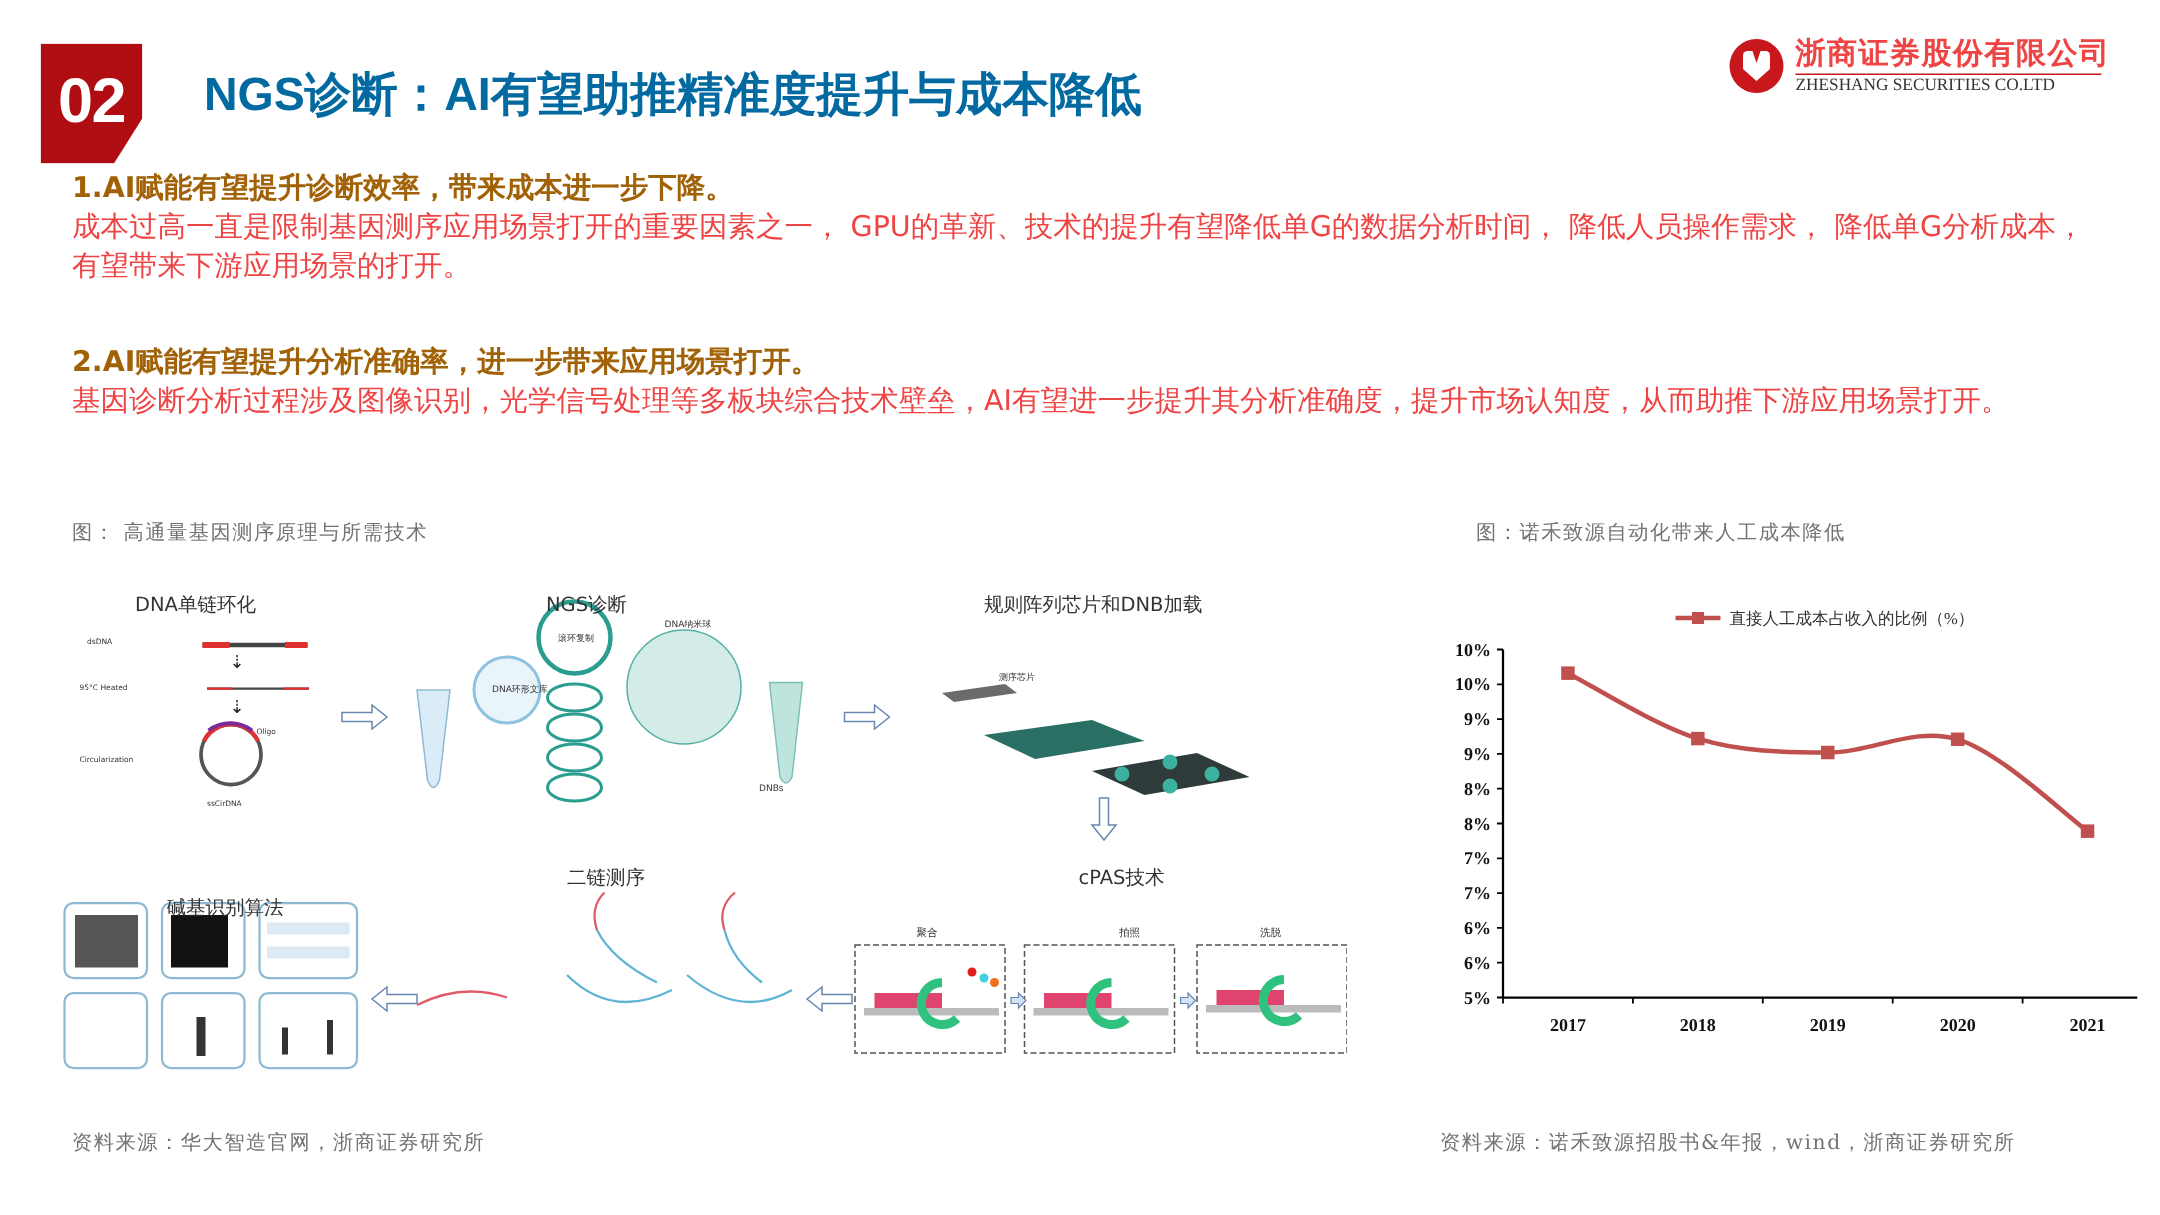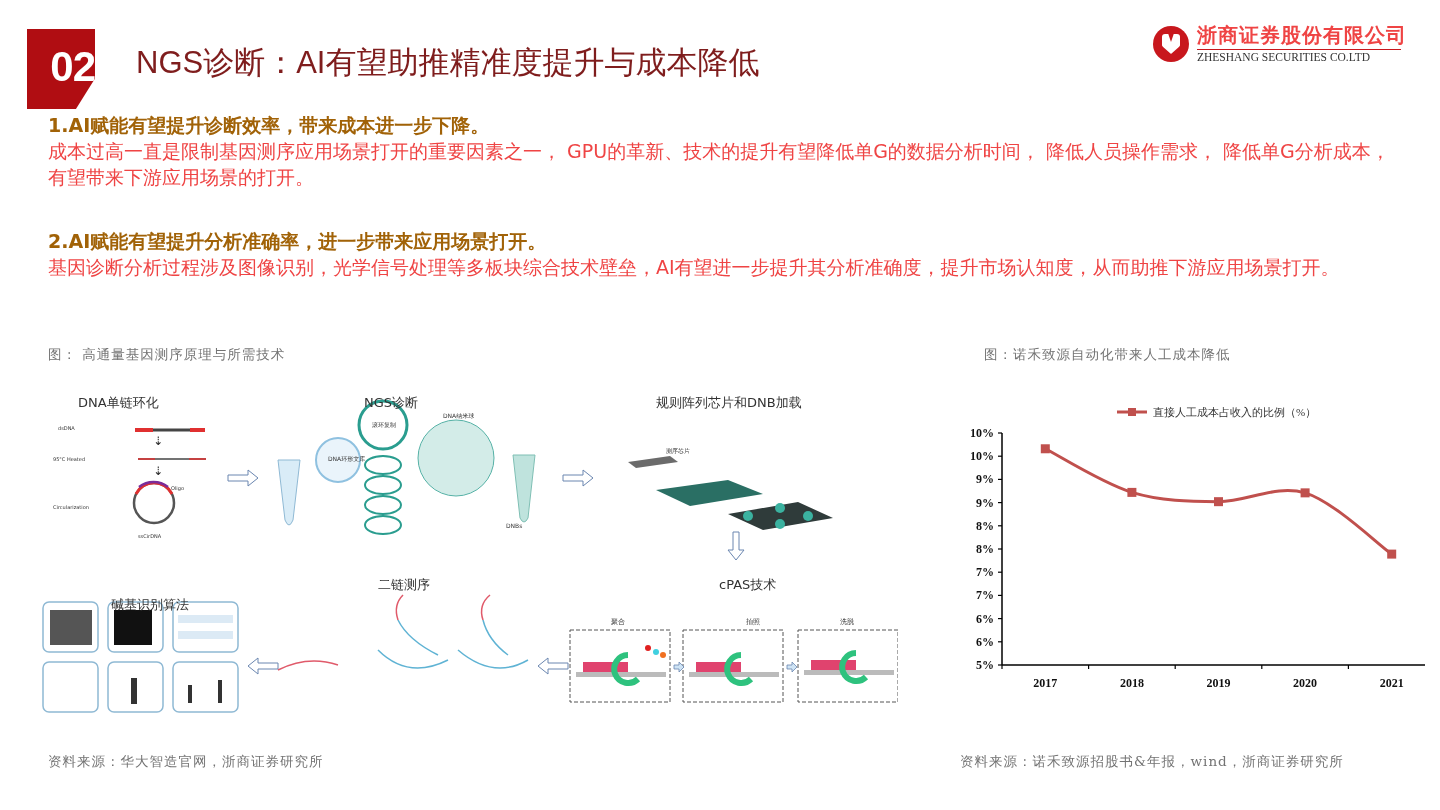"02" .badge span { text-align: right -> center }
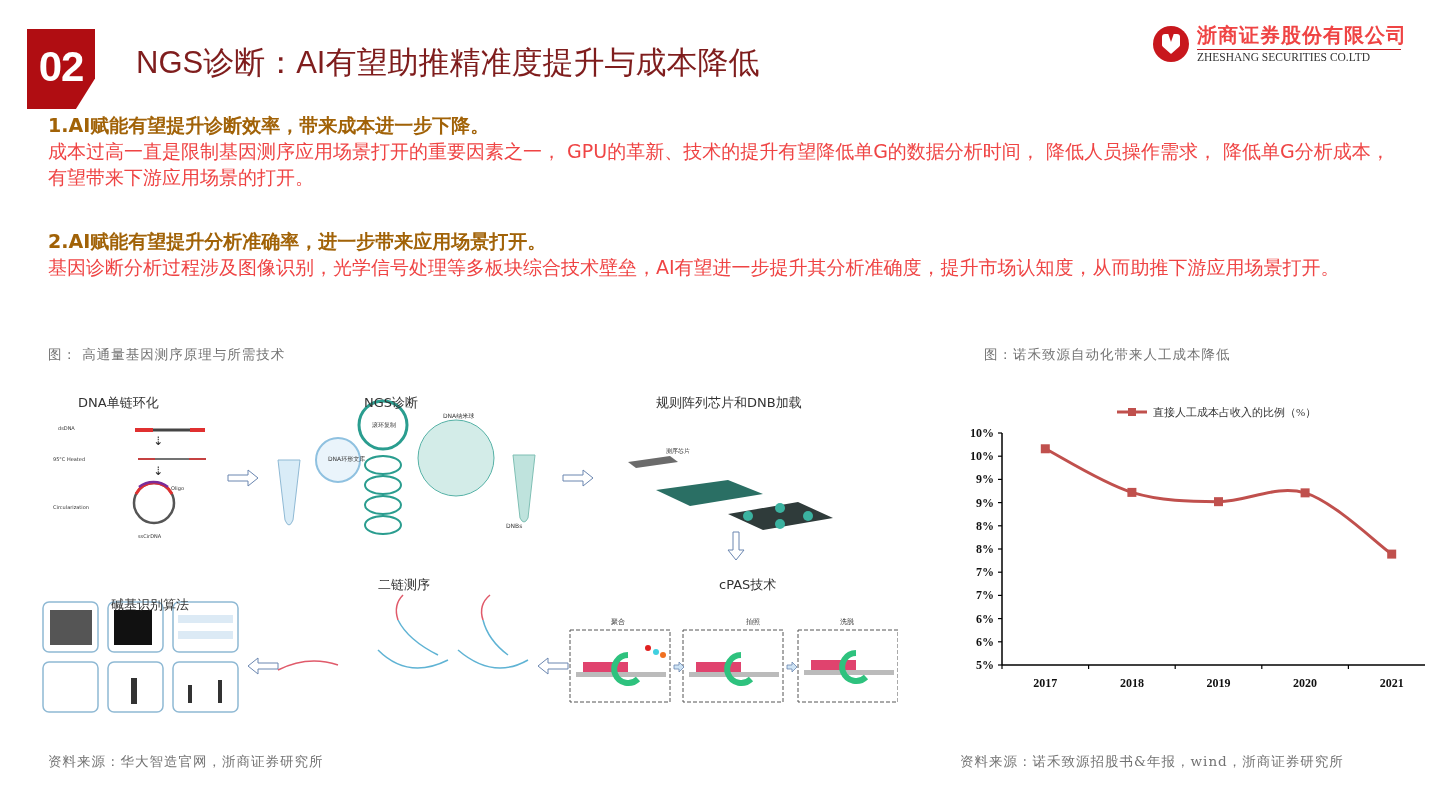"NGS诊断：AI有望助推精准度提升与成本降低" .title { color: #7f1d1d -> #0369a1; font-weight: normal -> bold }
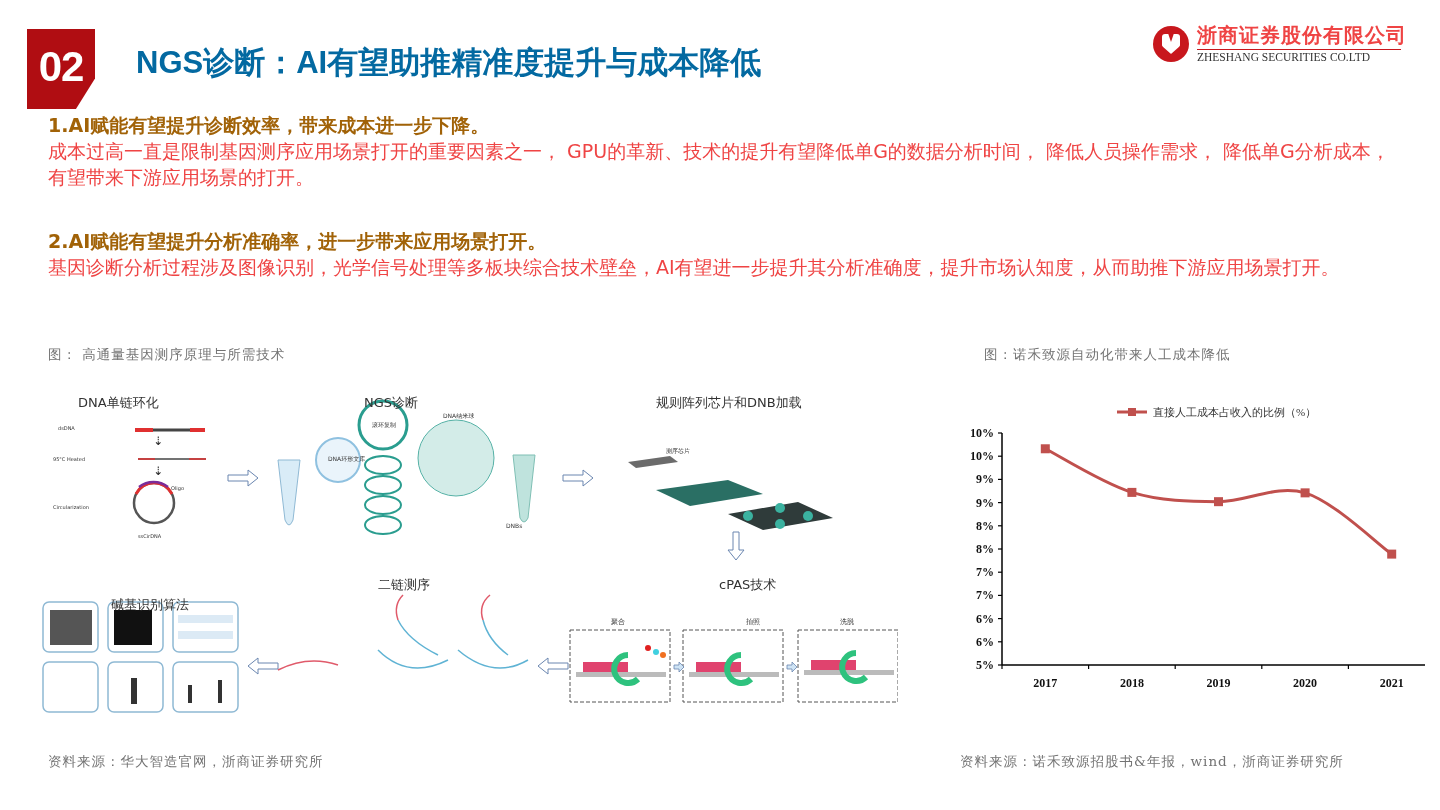"DNA单链环化" div.dlabel { left: 40px -> 52px }
